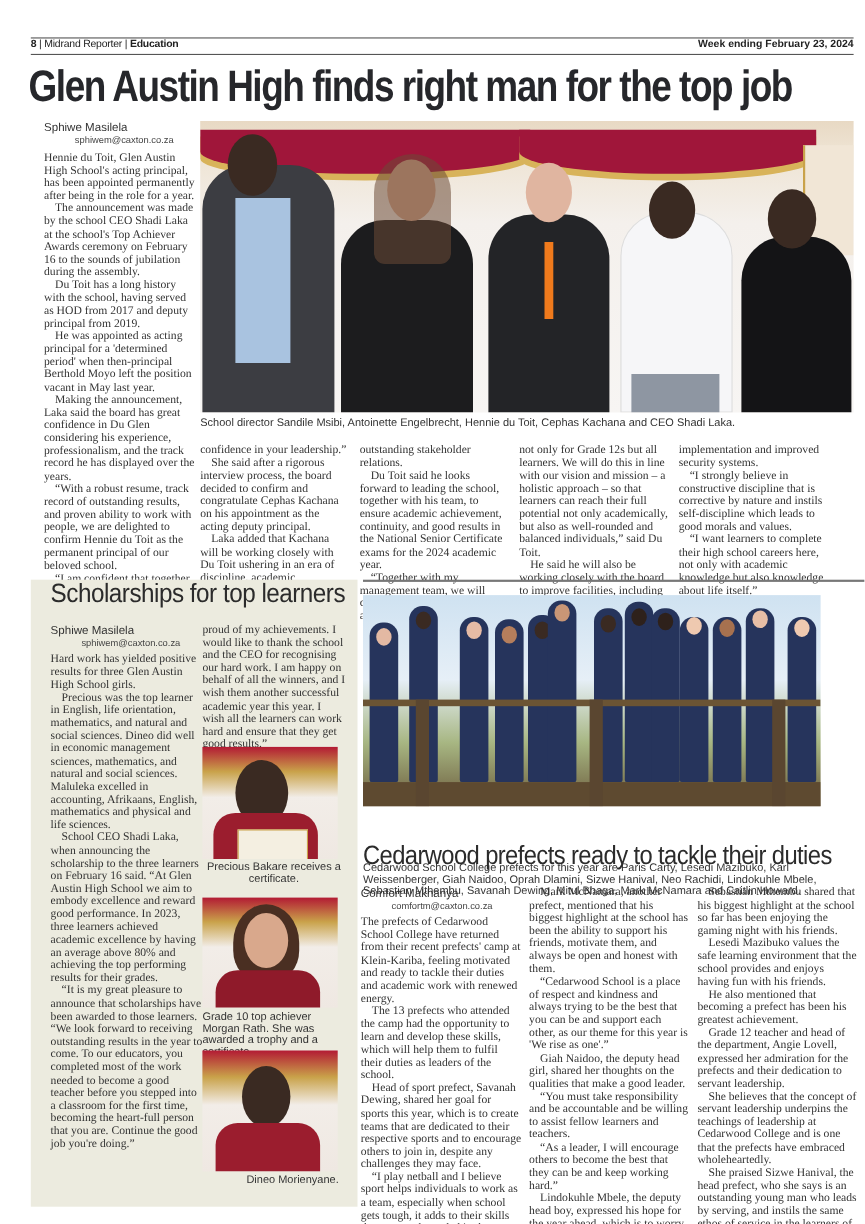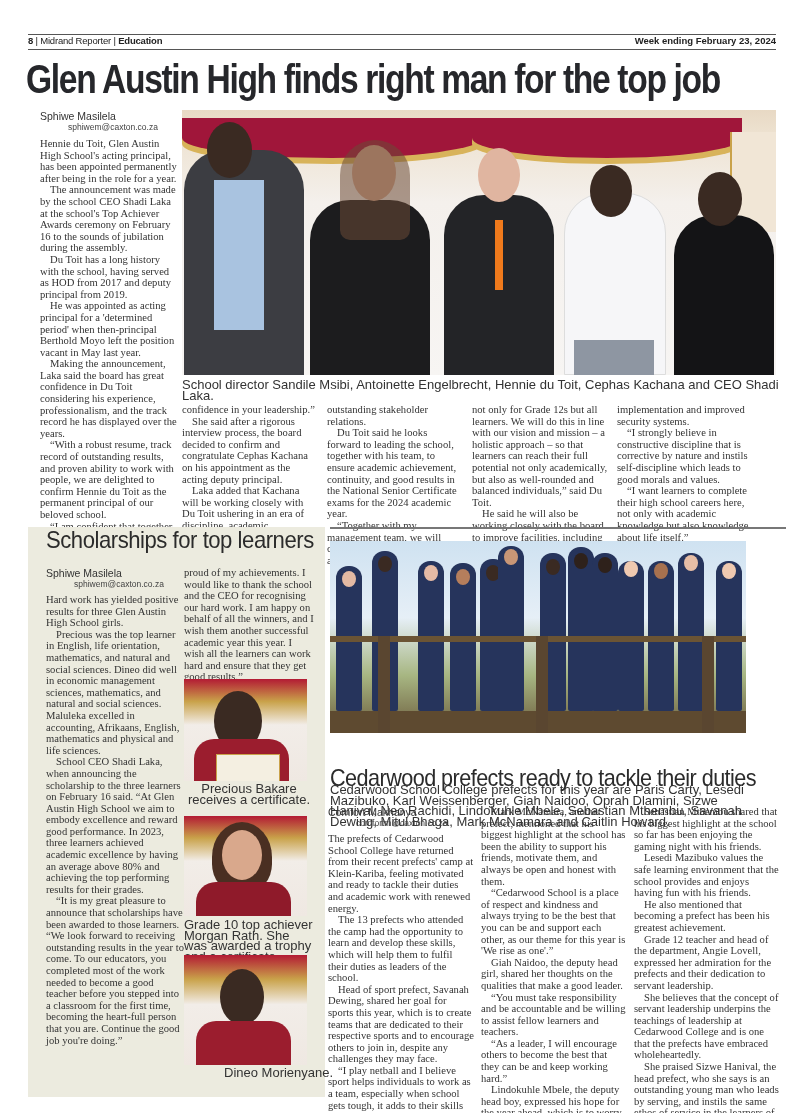"Making the announcement, Laka said" p { text: Toit -> Glen }
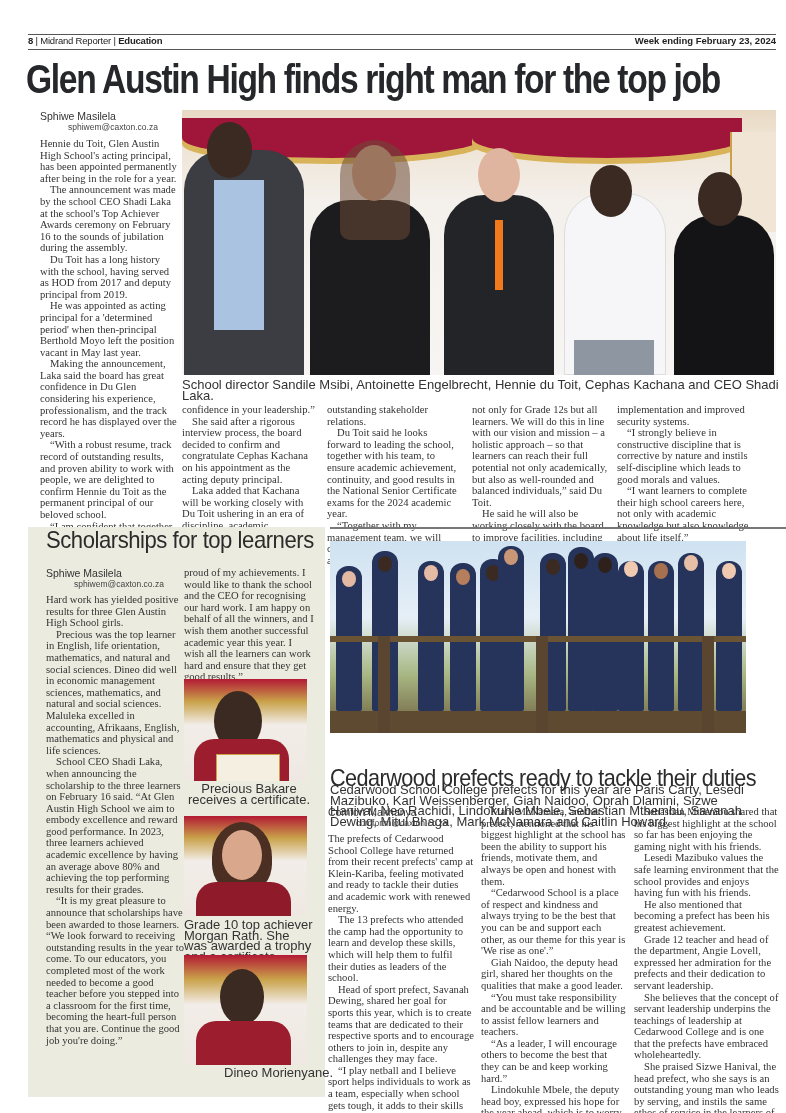"School director Sandile Msibi," .caption { font-size: 13px -> 10px }
